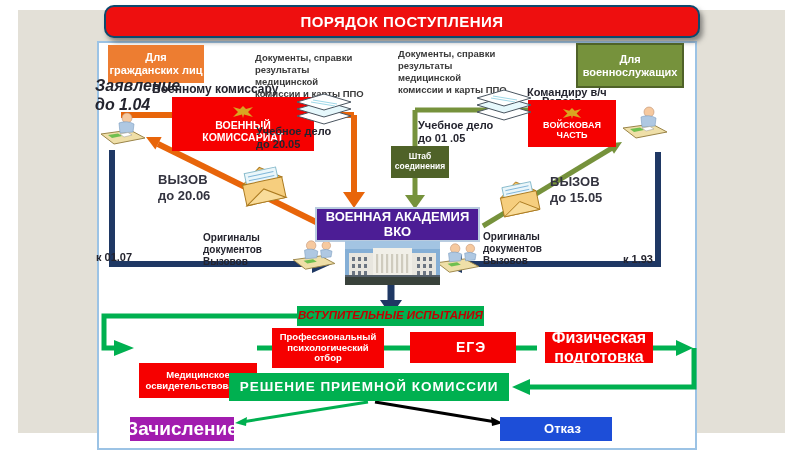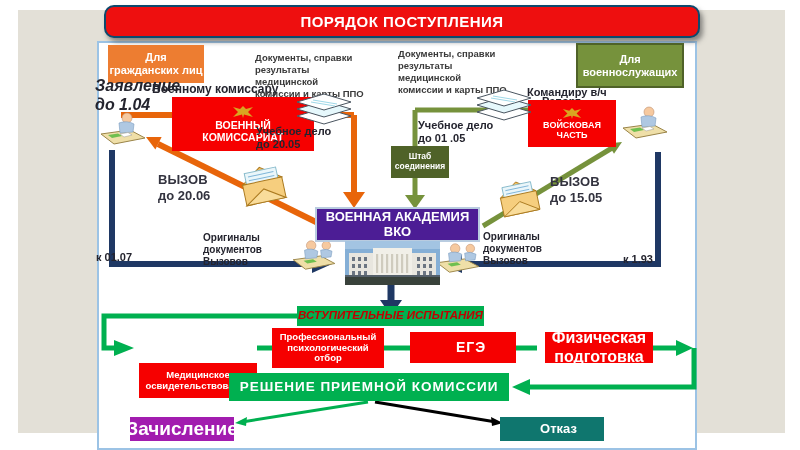"Отказ" .otkaz { background: #0f766e -> #1d4ed8; width: 104px -> 112px }
